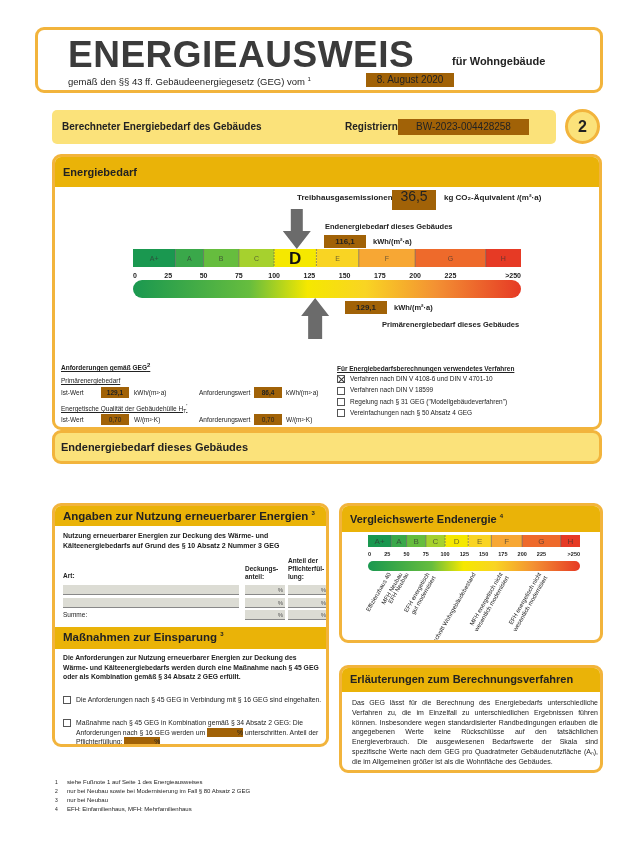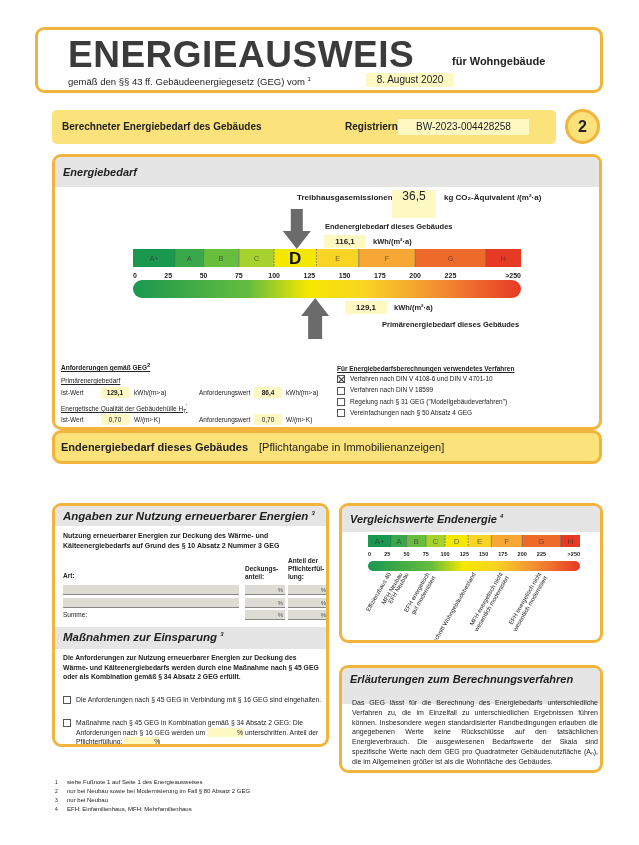"8. August 2020" .grey { background: #fef9c3 -> #a16207 }
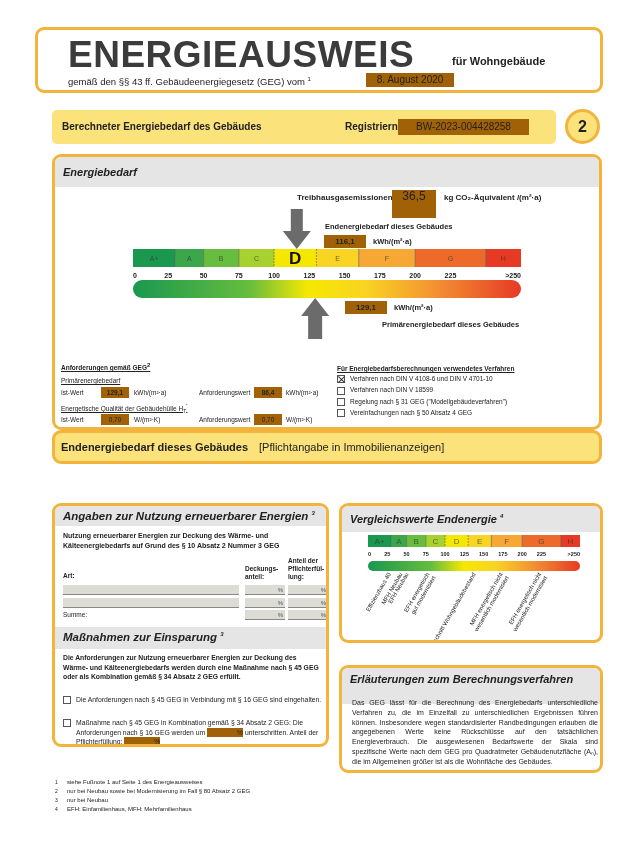"Energiebedarf" .yhead { background: #e5e5e5 -> #eab308; font-style: italic -> none }
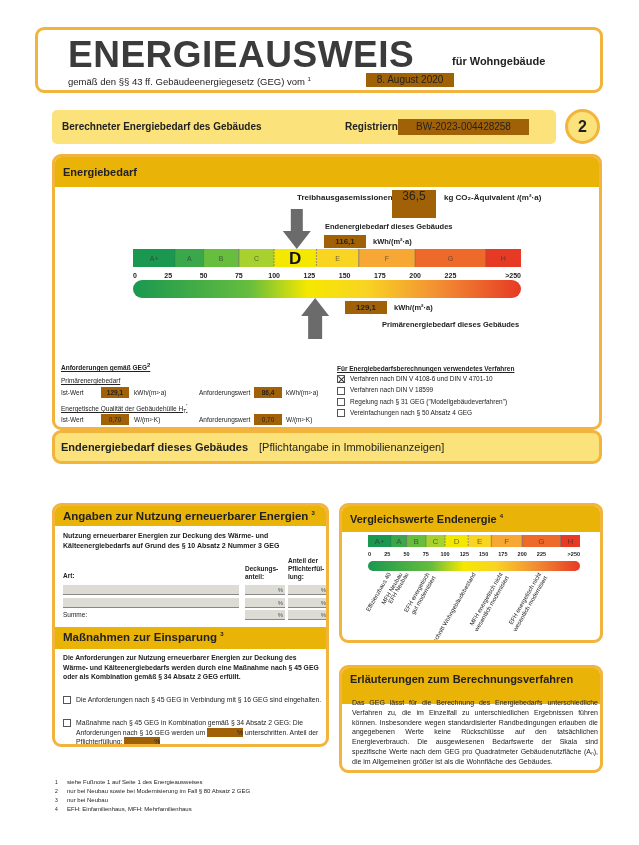"36,5" #thg-value { font-size: 12px -> 14px; height: 28px -> 20px }
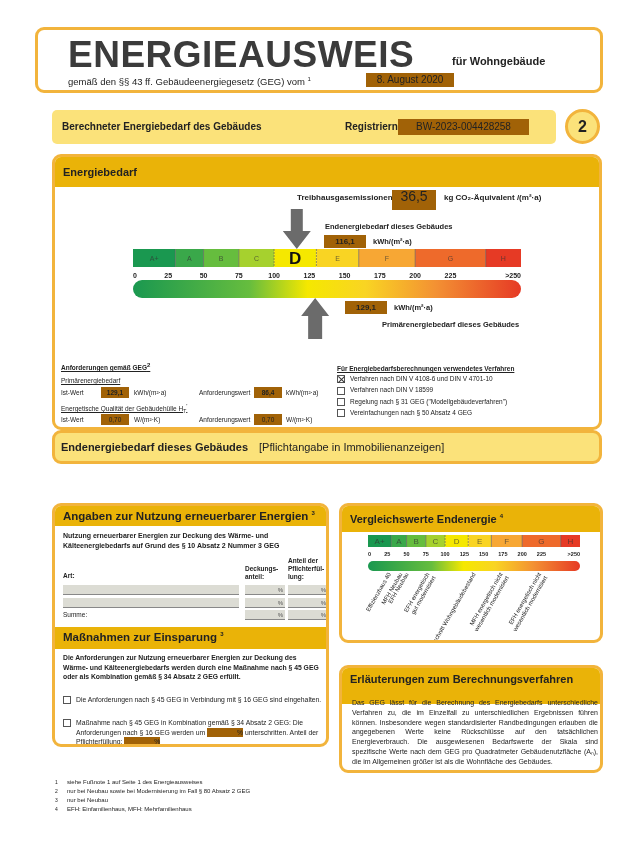"[Pflichtangabe in Immobilienanzeigen]" div.abs { html: <div>[Pflichtangabe in Immobilienanzeigen]</div> -> none }
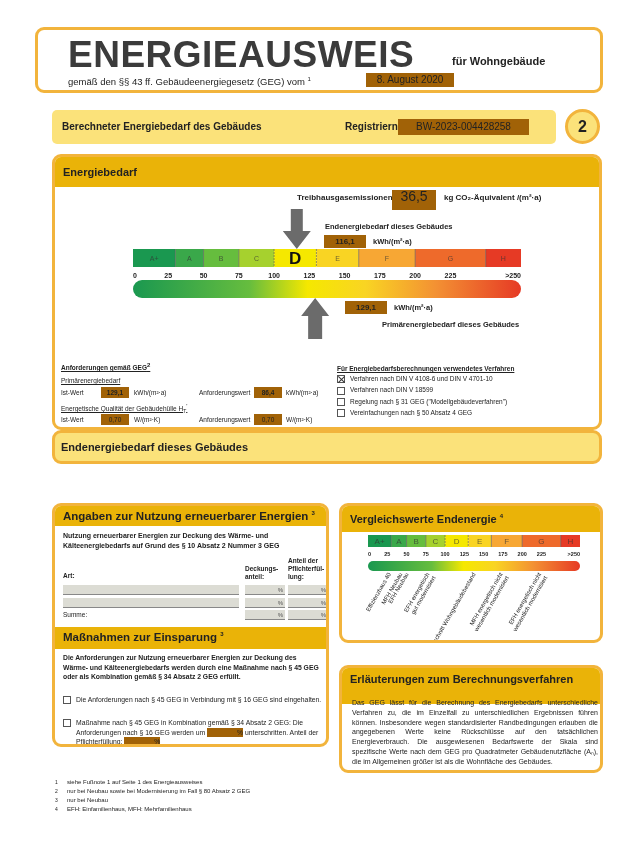"Erläuterungen zum Berechnungsverfahren" #exp-head { height: 36px -> 24px }
